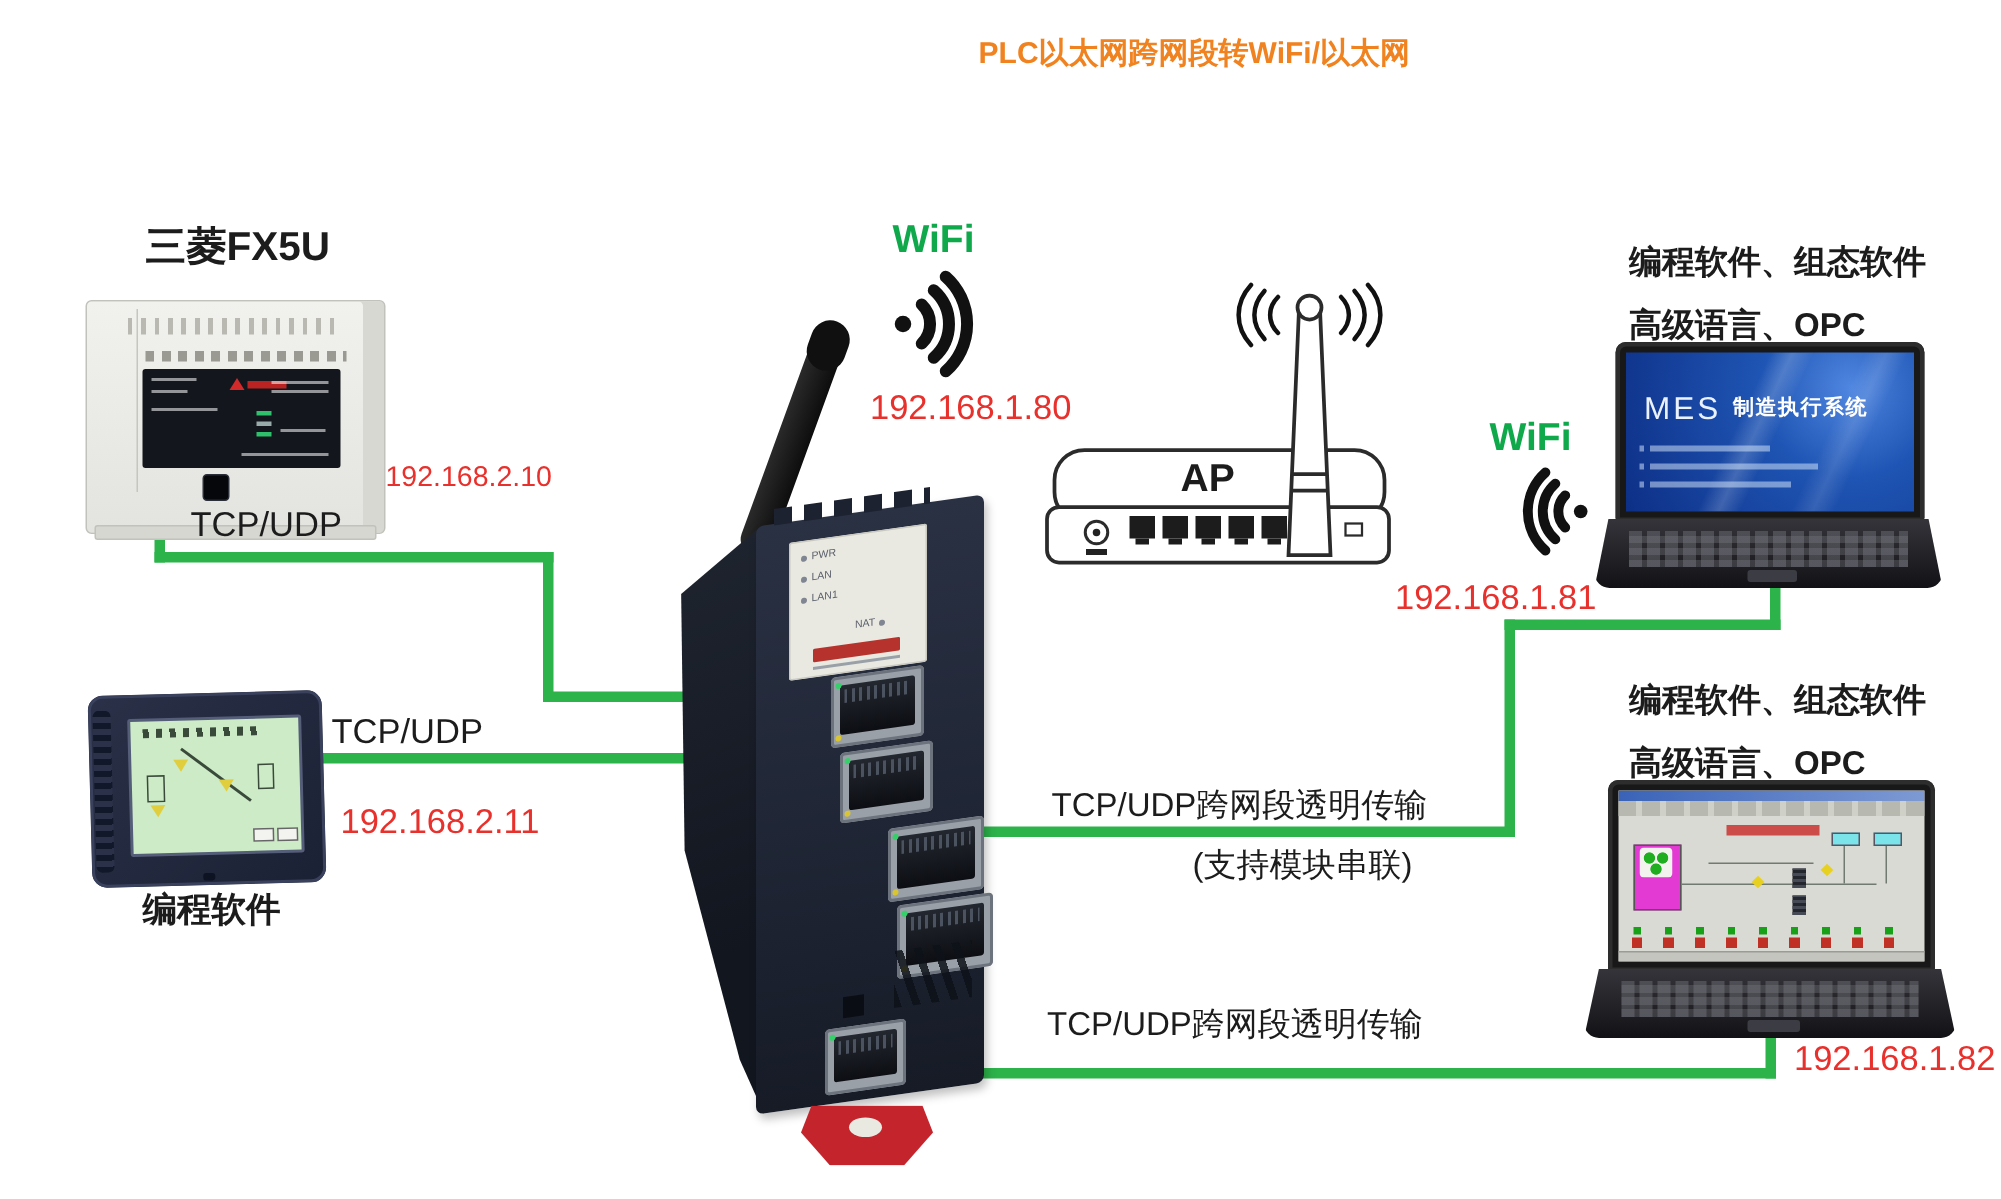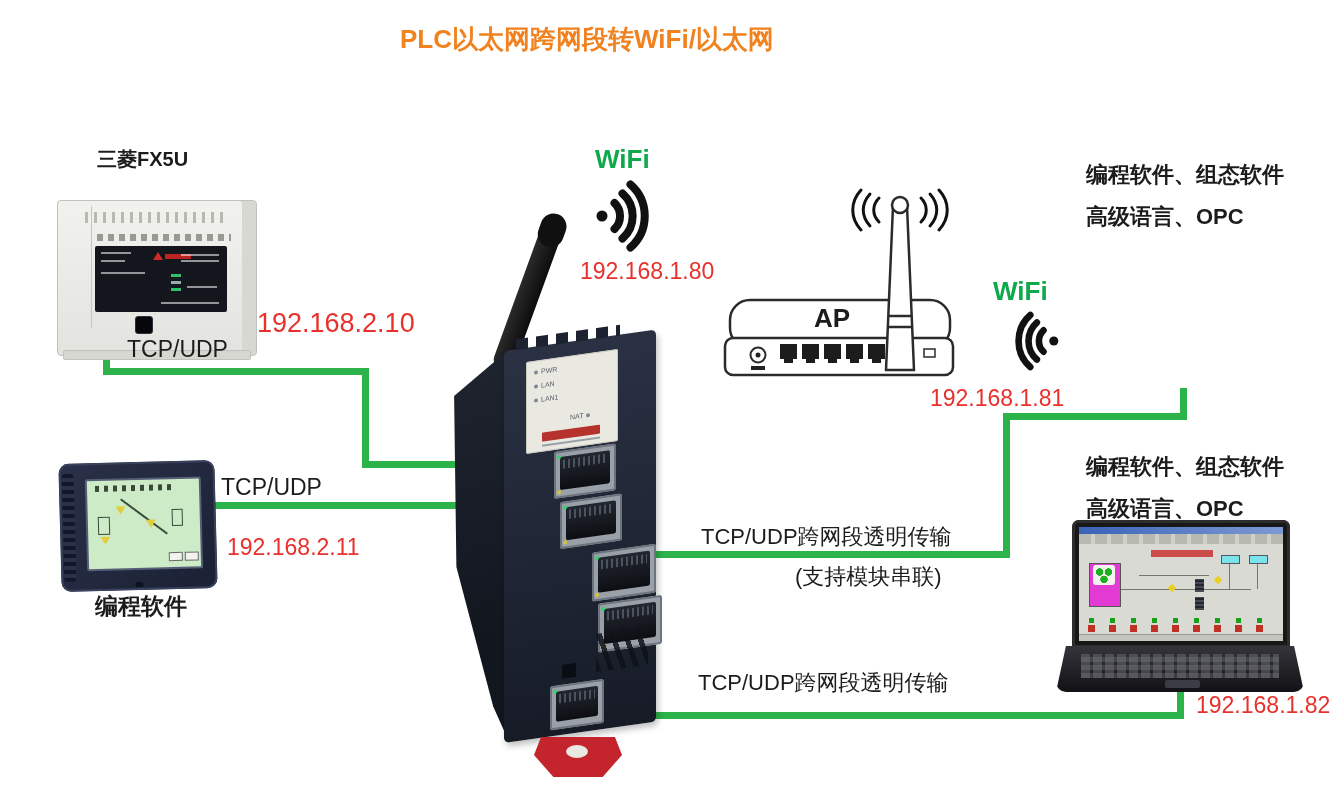"PLC以太网跨网段转WiFi/以太网" div.t { font-size: 26px -> 20px; text-align: left -> right }
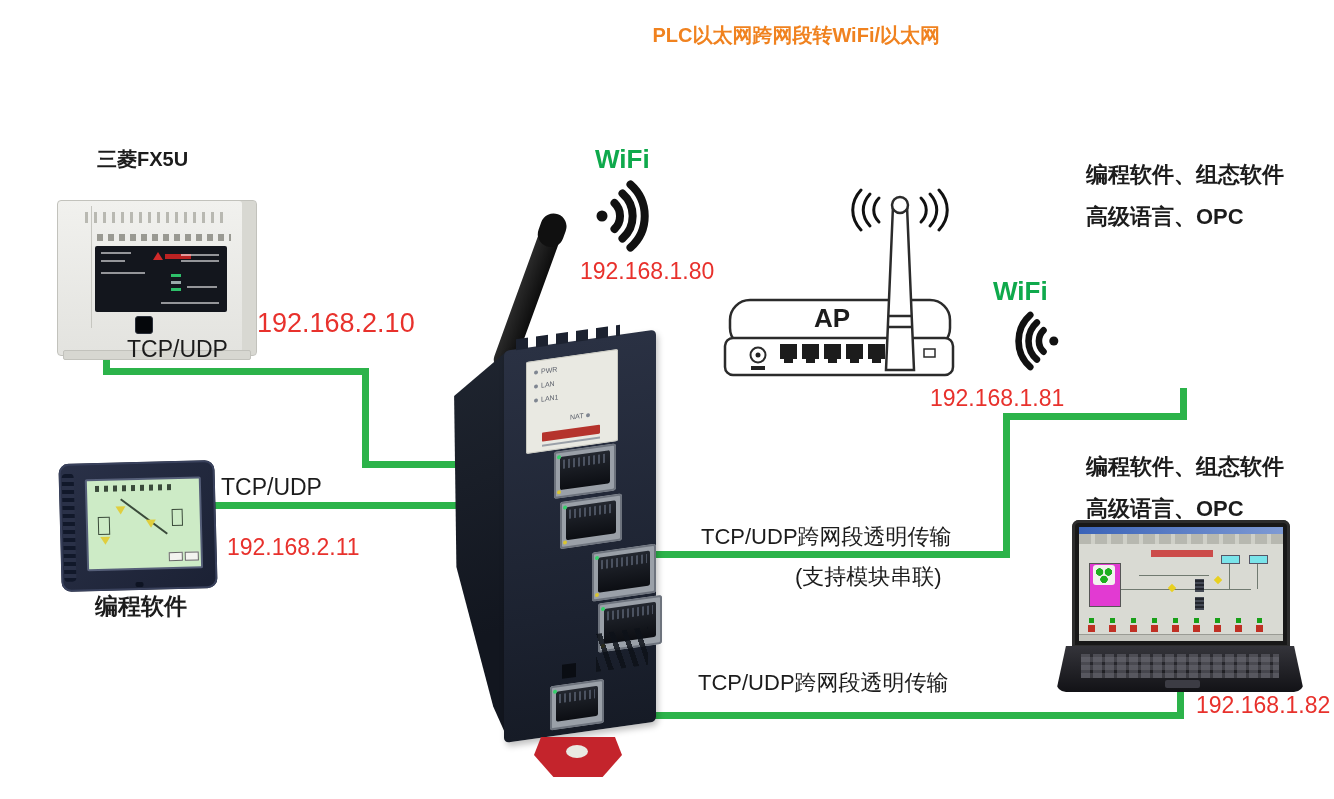"三菱FX5U" div.t { font-size: 20px -> 27px }
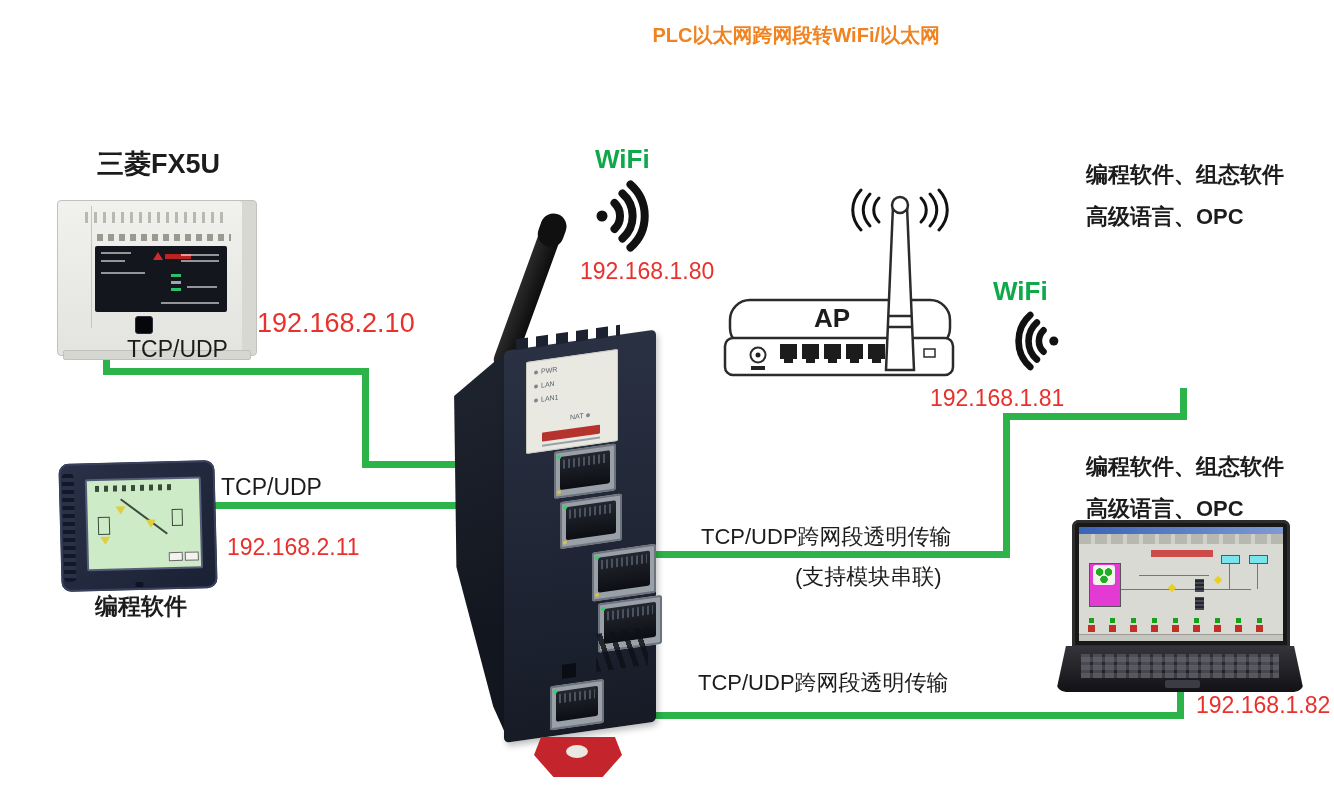"MES 制造执行系统" div.laptop { html: none -> <div> <div> <div> <div></div> <div><span>MES</span> <b>制造执行系统</b></div> <div></div> <div></div> <div></div> </div> </div> <div> <div></div> <div></div> </div> </div> }
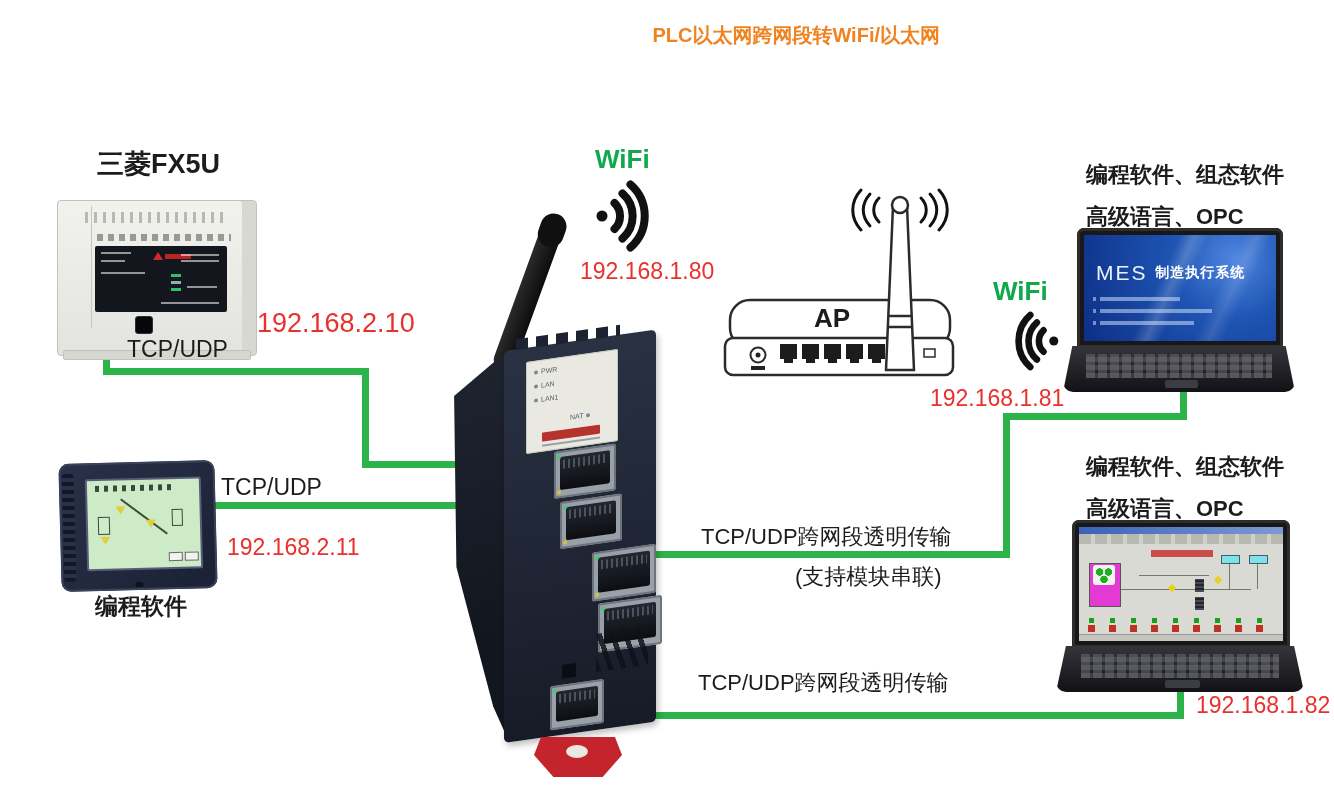"192.168.2.10" div.t { font-size: 27px -> 19px }
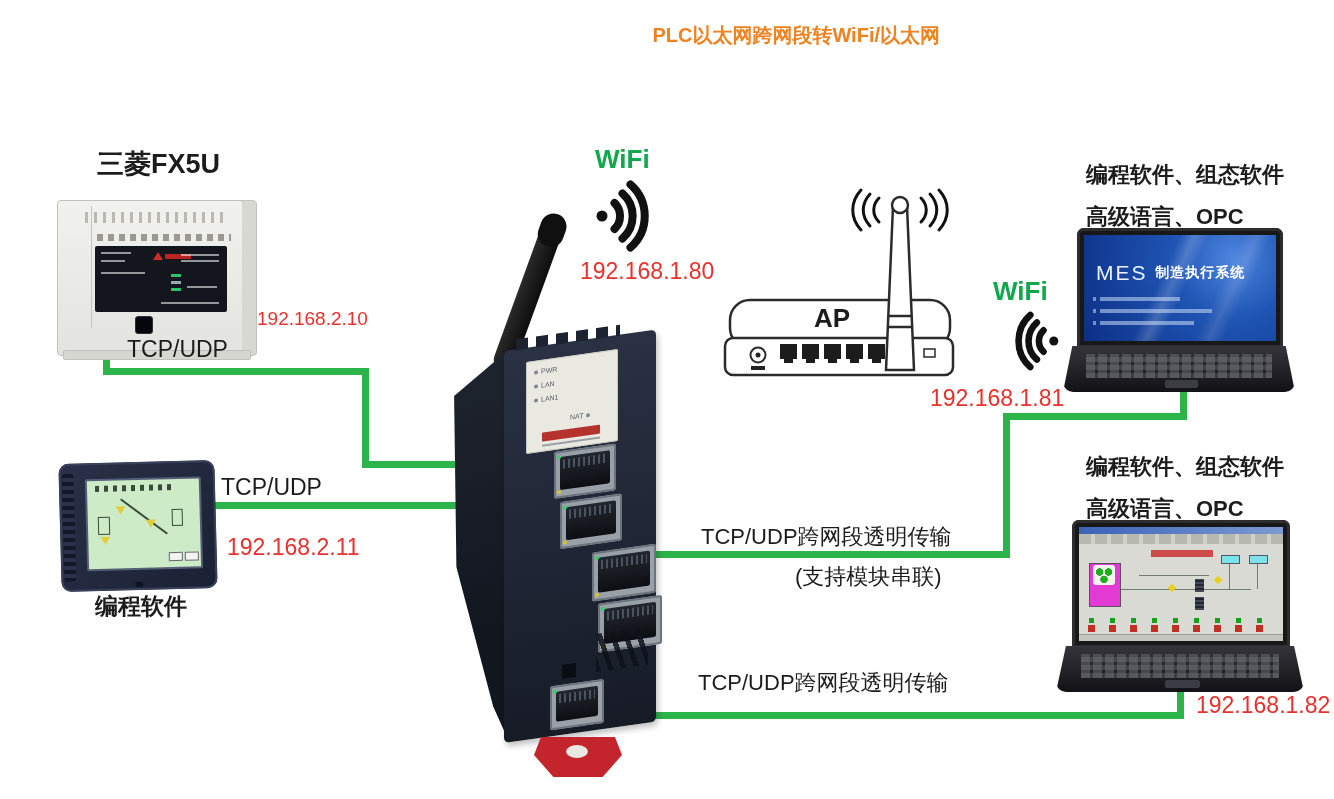"AP" .ap { left: 722px -> 695px }
